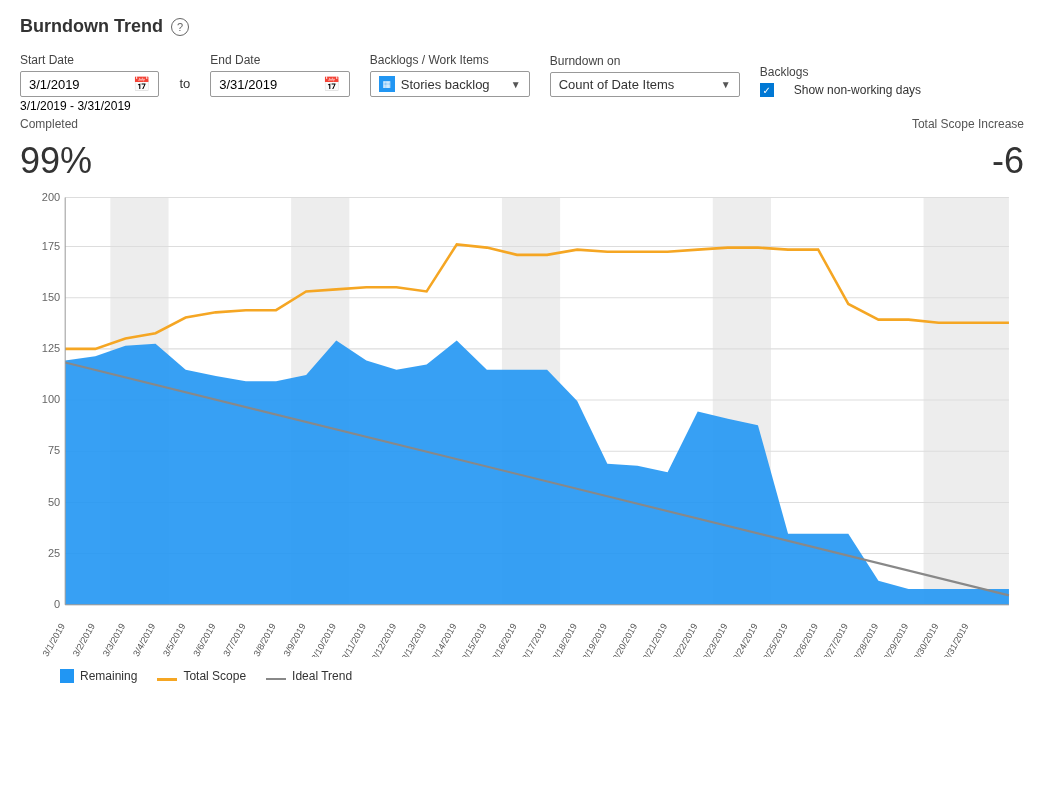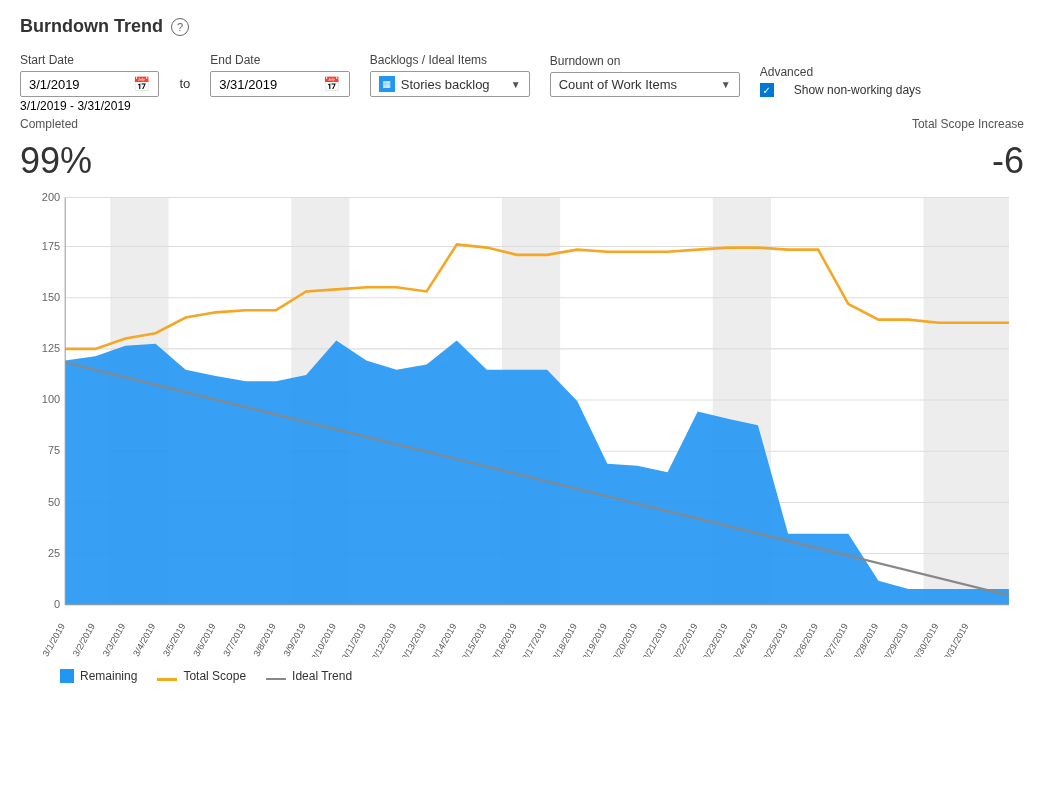"Backlogs / Ideal Items" div.control-label { text: Ideal -> Work }
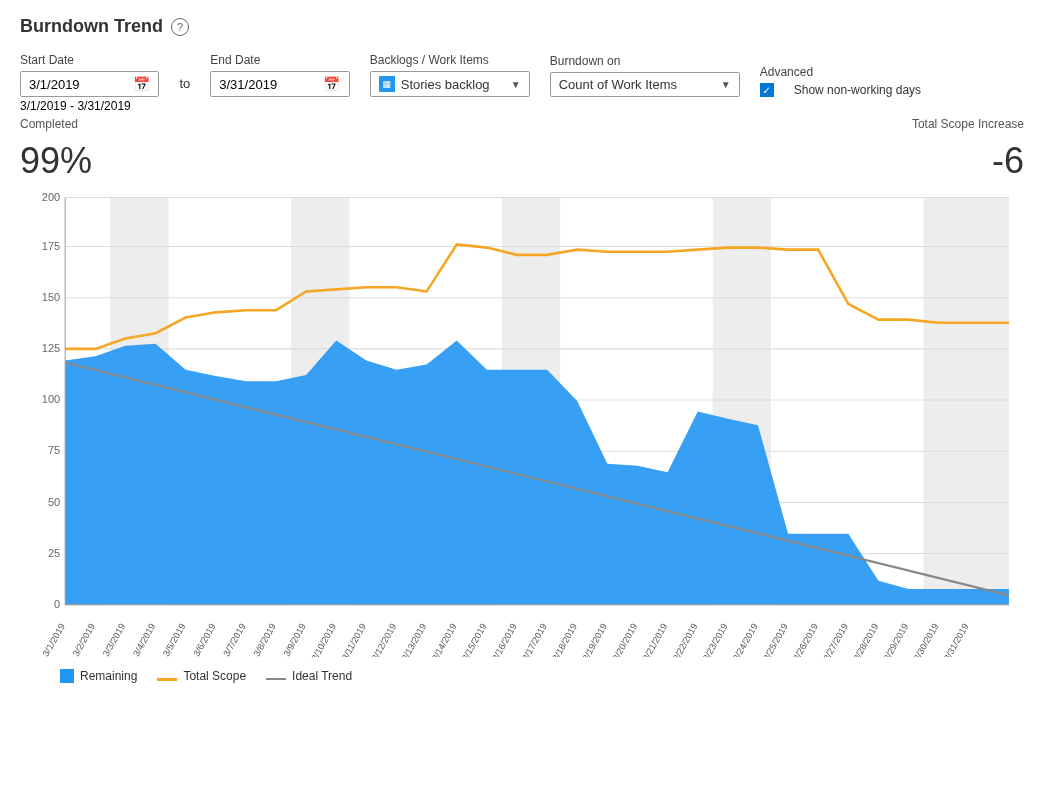"Advanced" div.advanced-label { text: Advanced -> Backlogs }
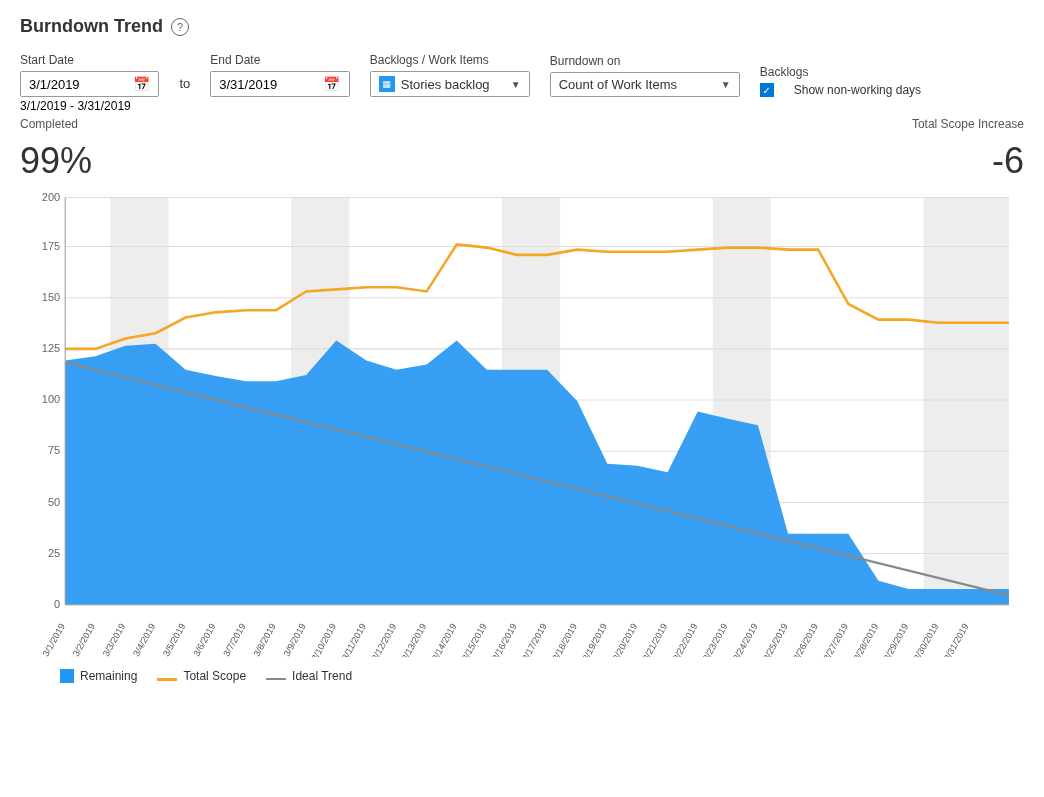"Count of Work Items" span.dropdown-text { text: Work -> Date }
